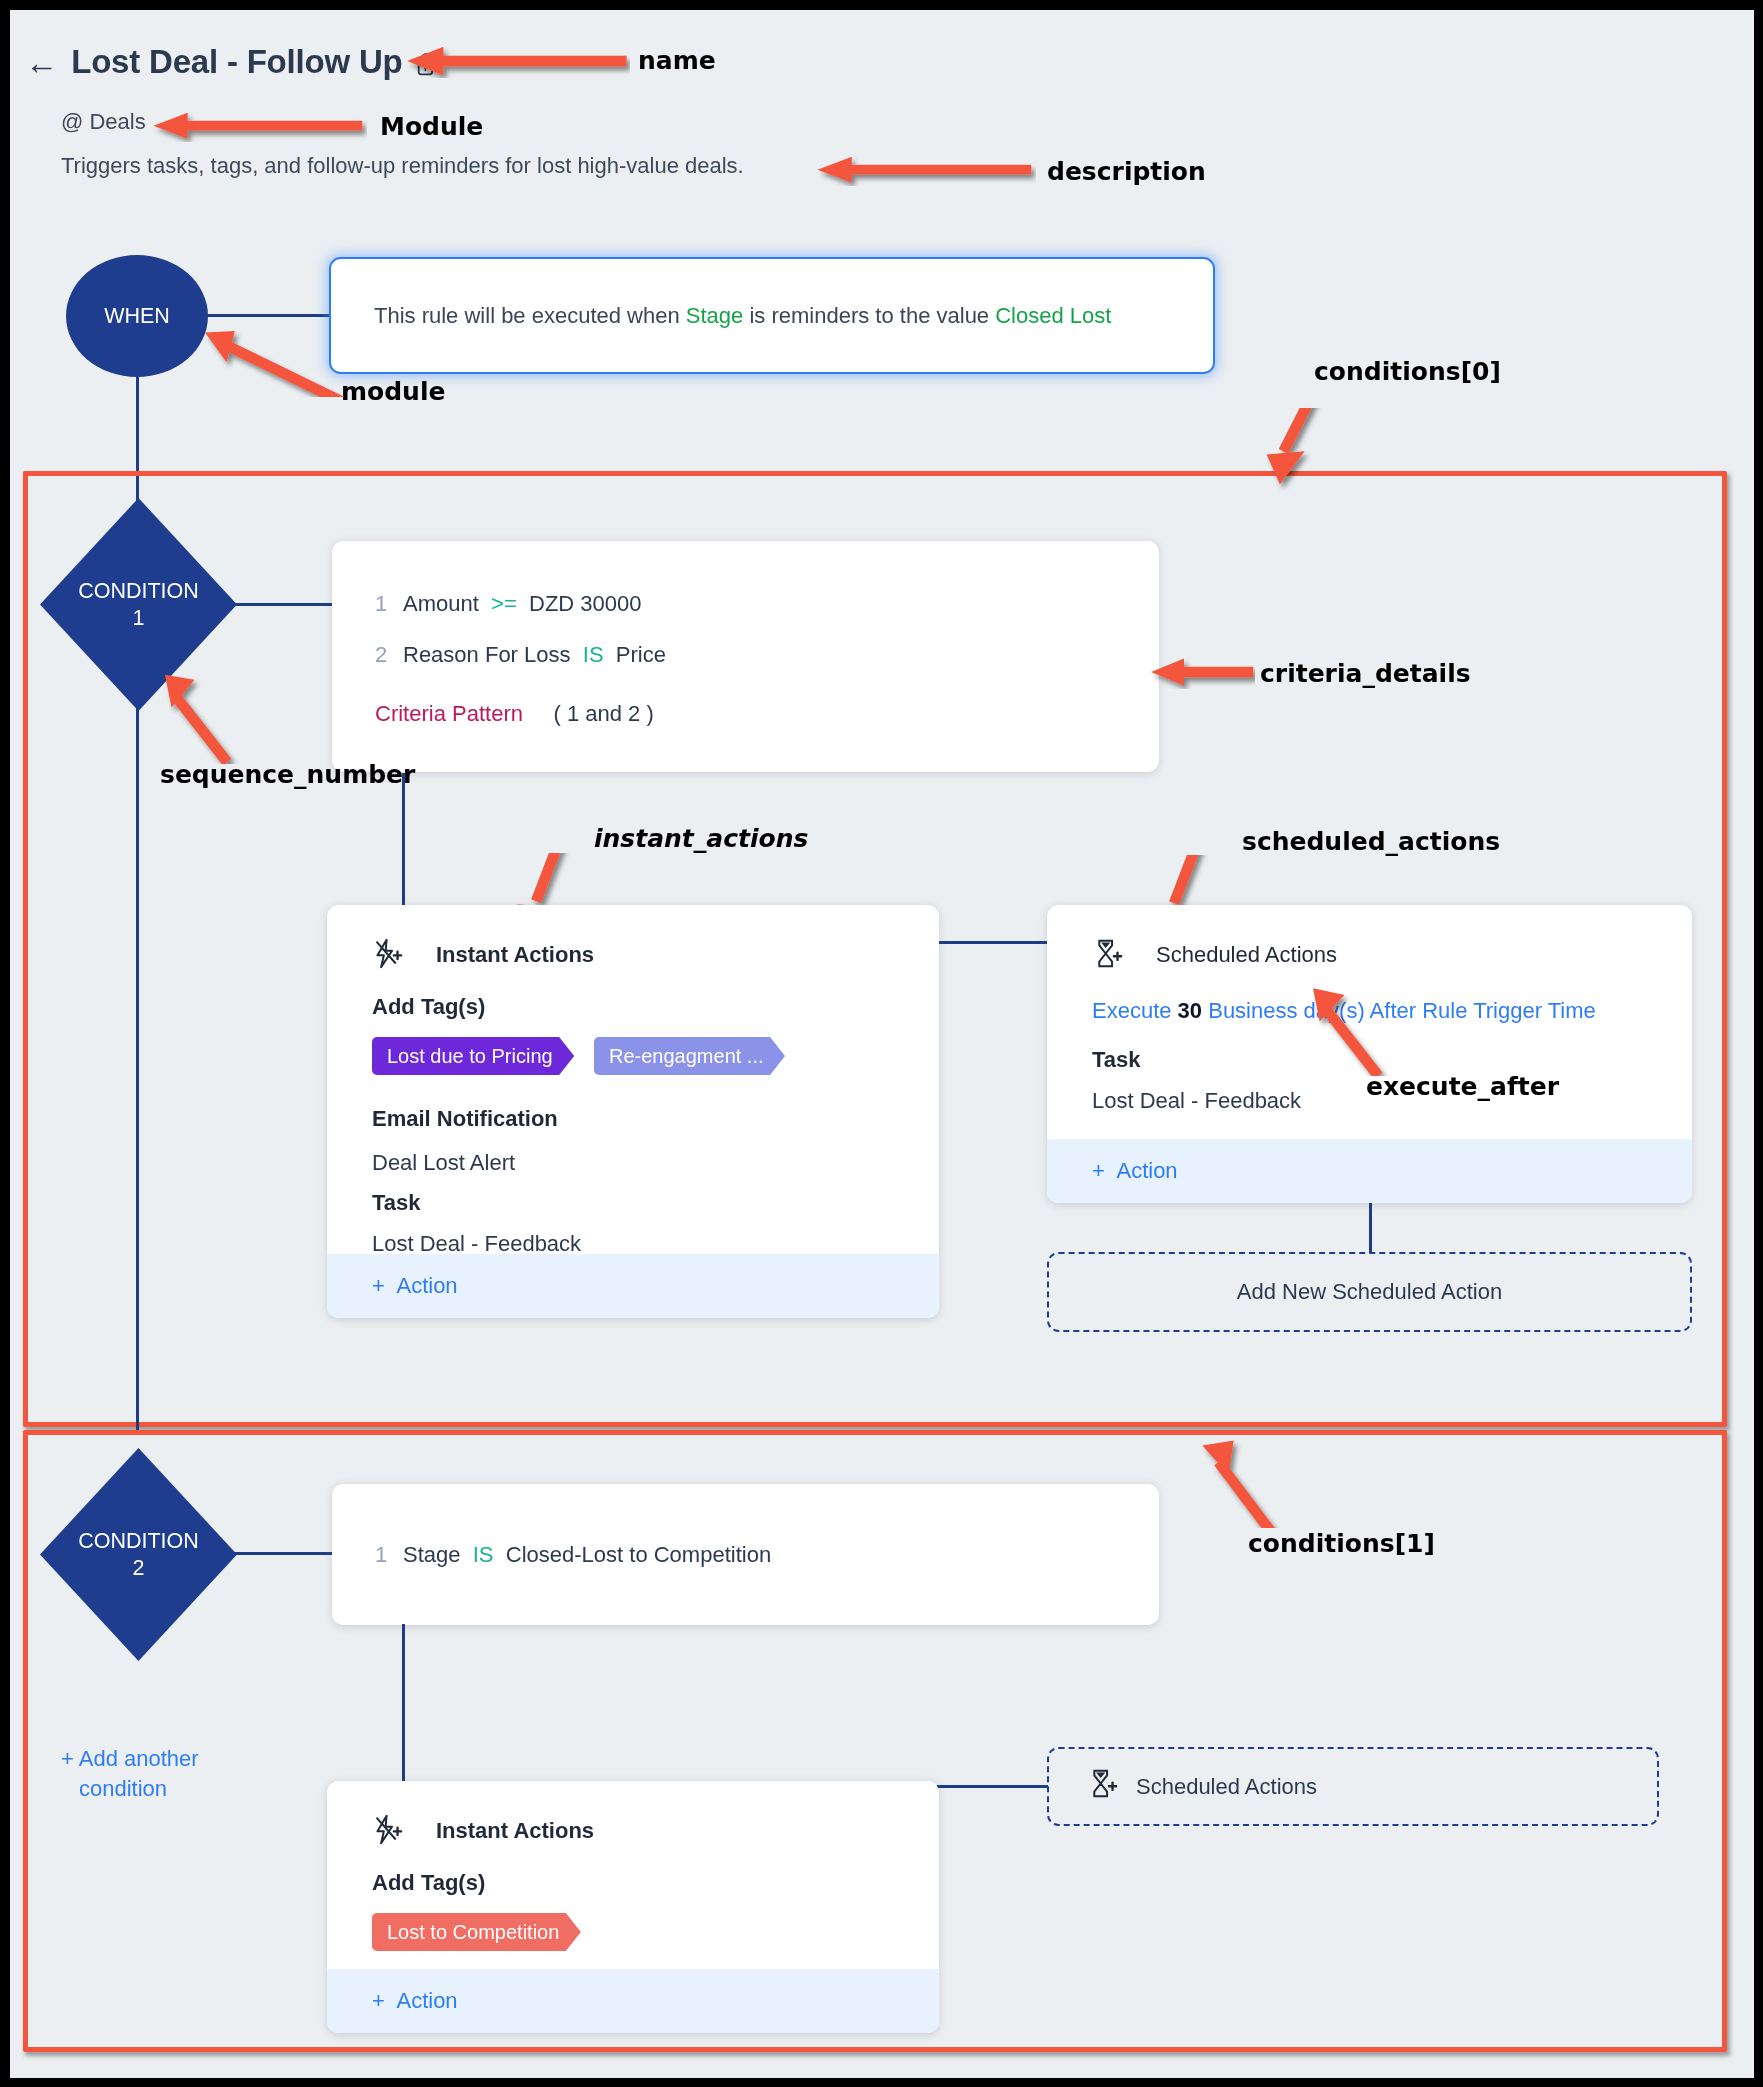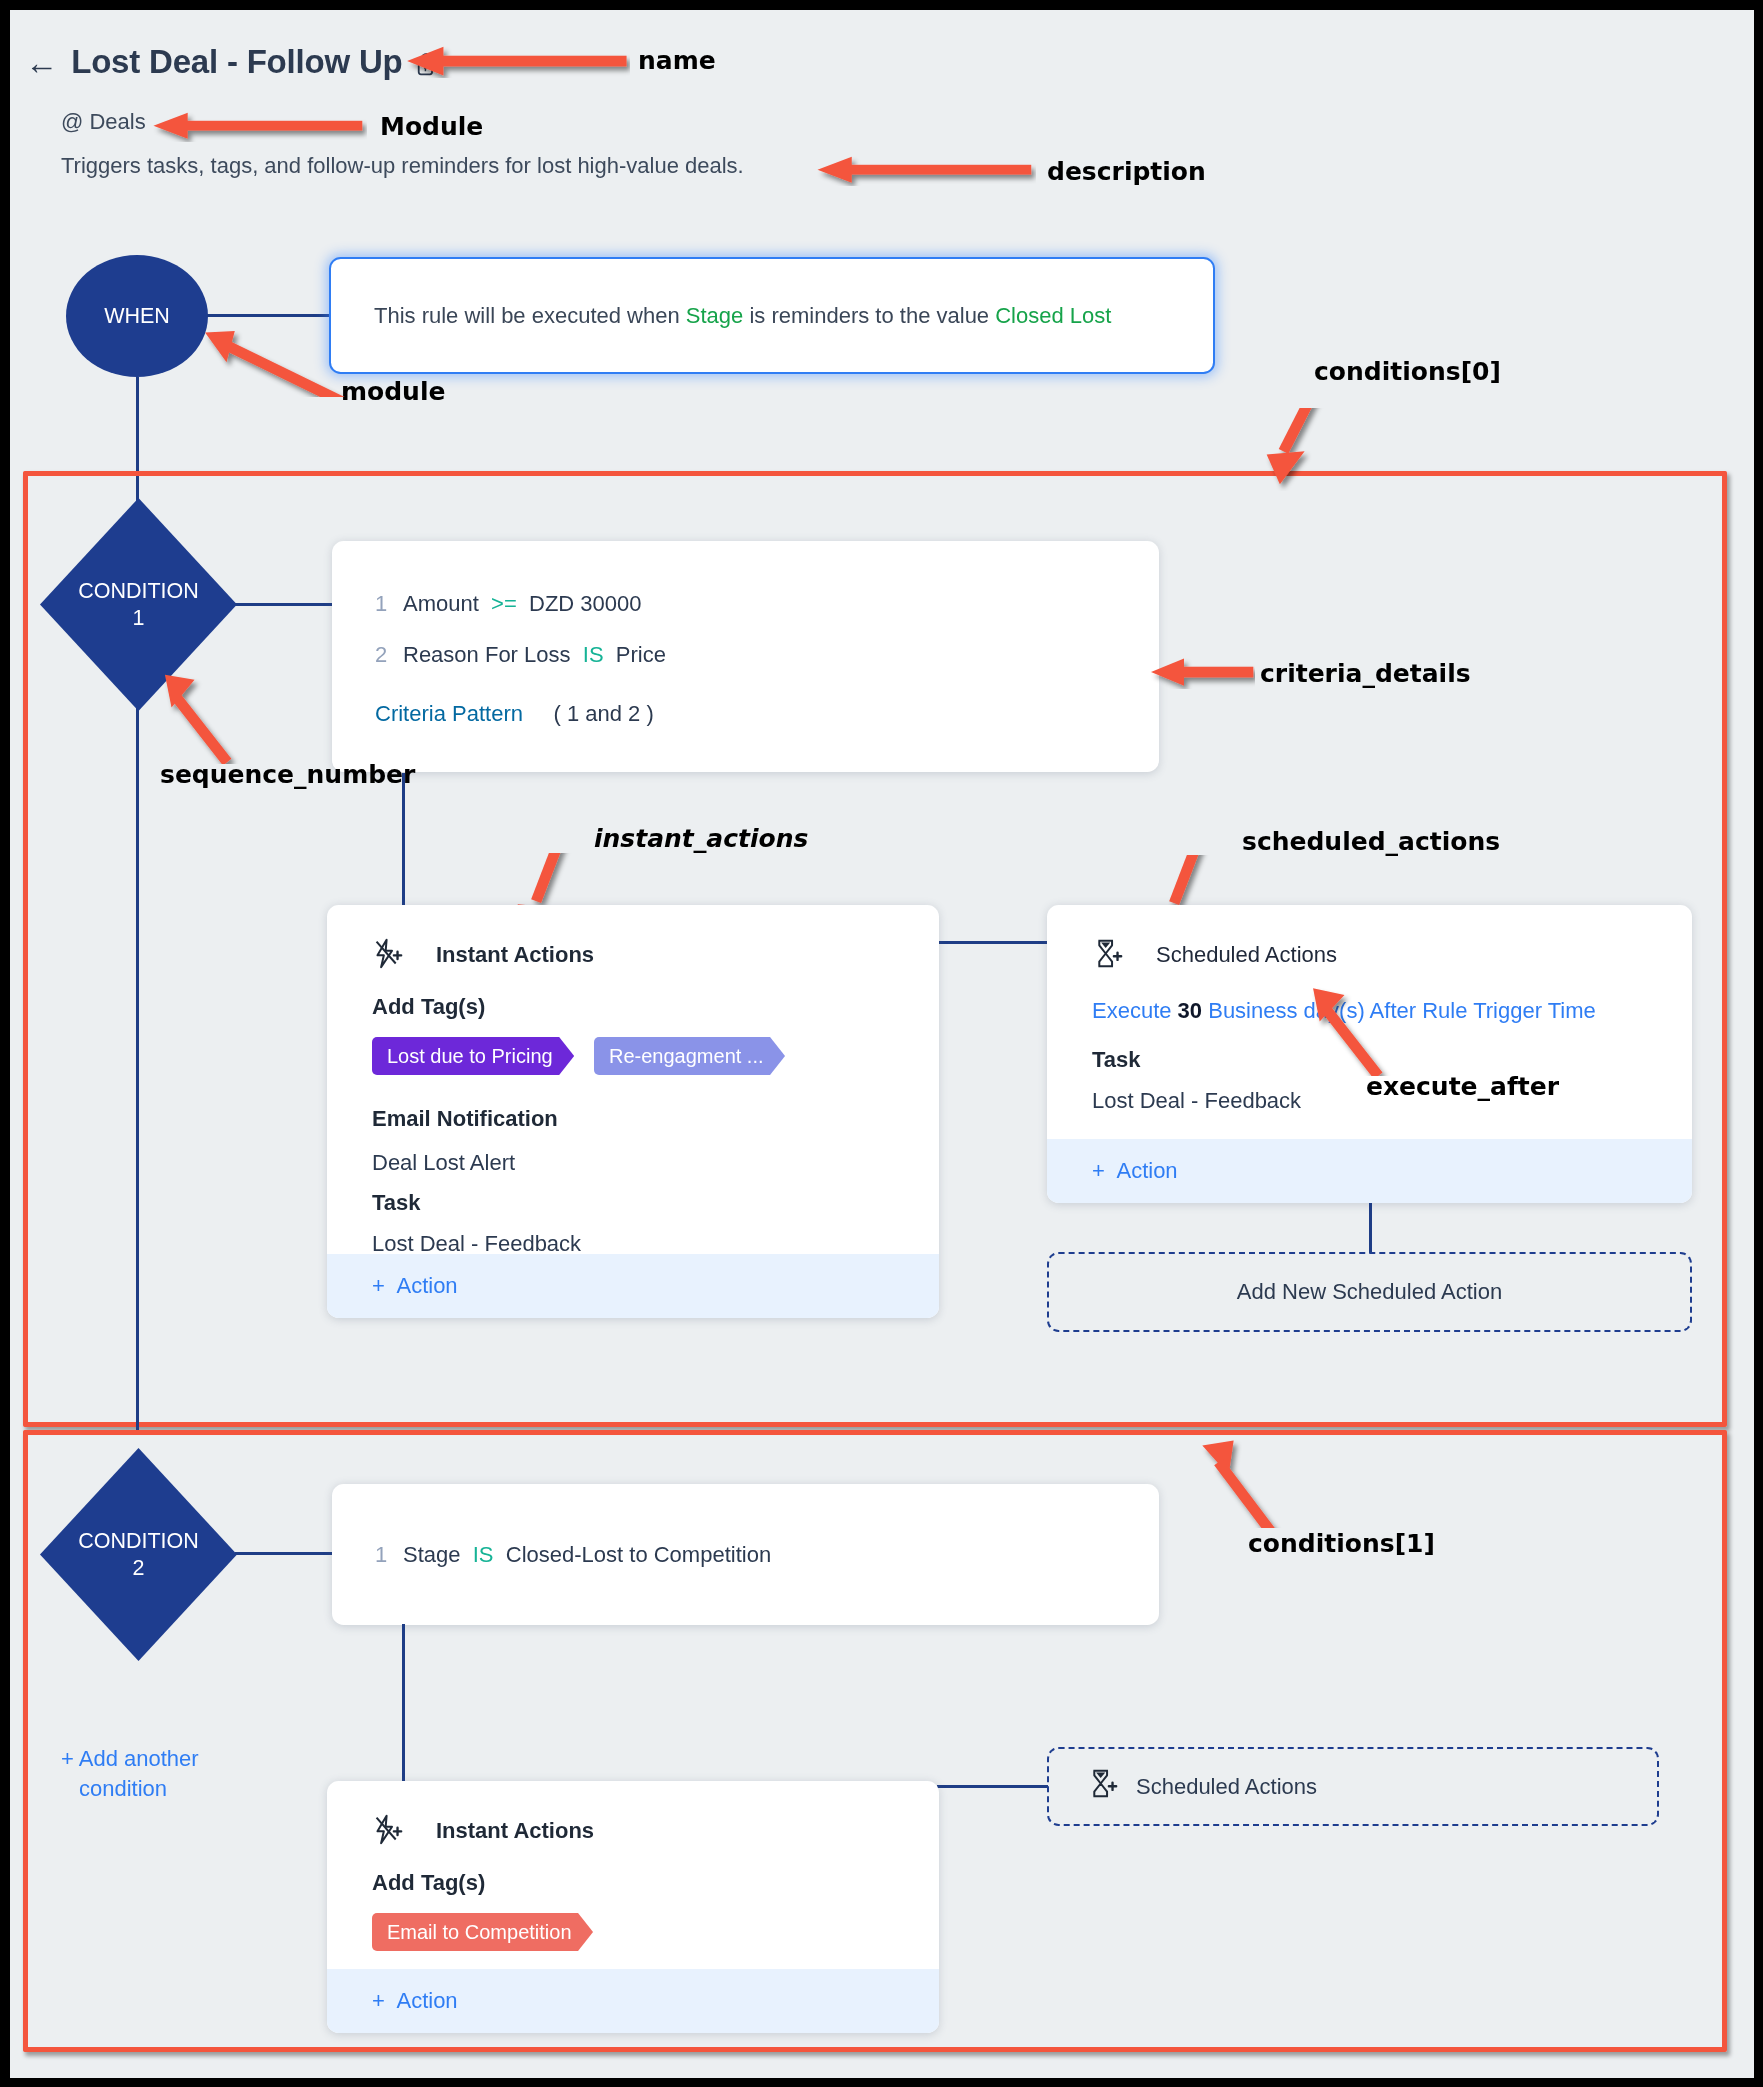"Criteria Pattern" .cp-label { color: #0369a1 -> #be185d }
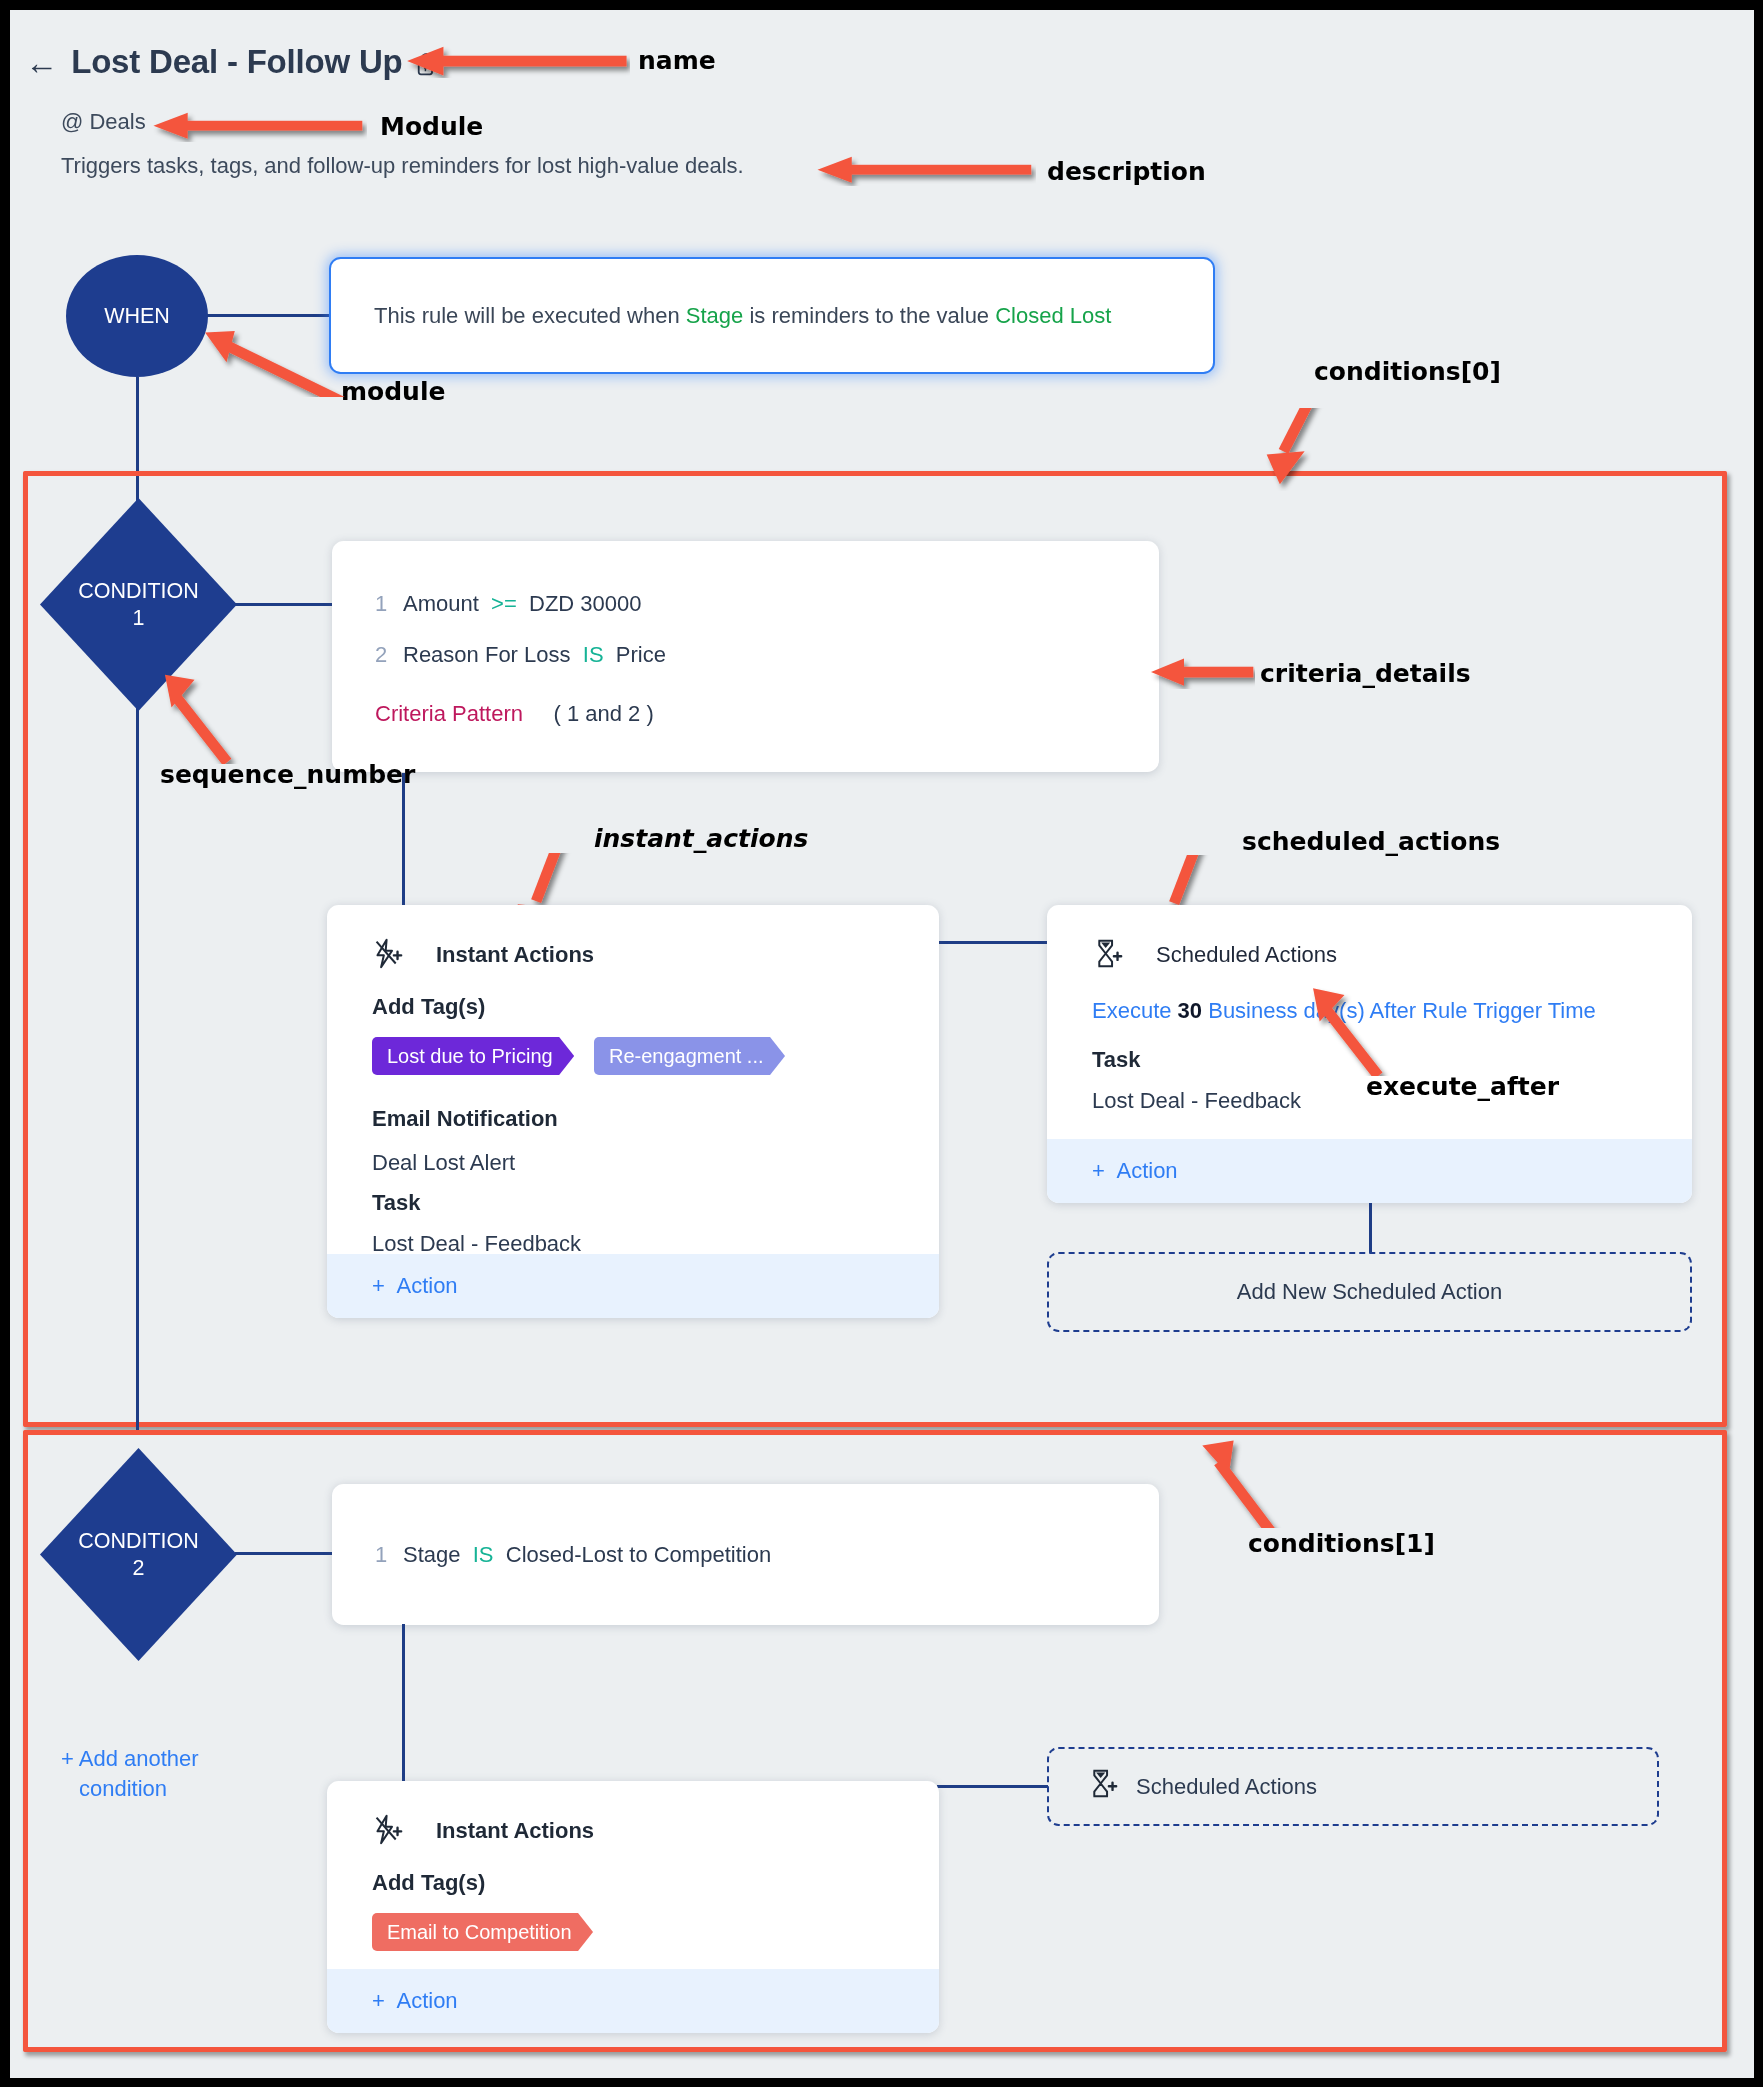"Email to Competition" span { text: Email -> Lost }
